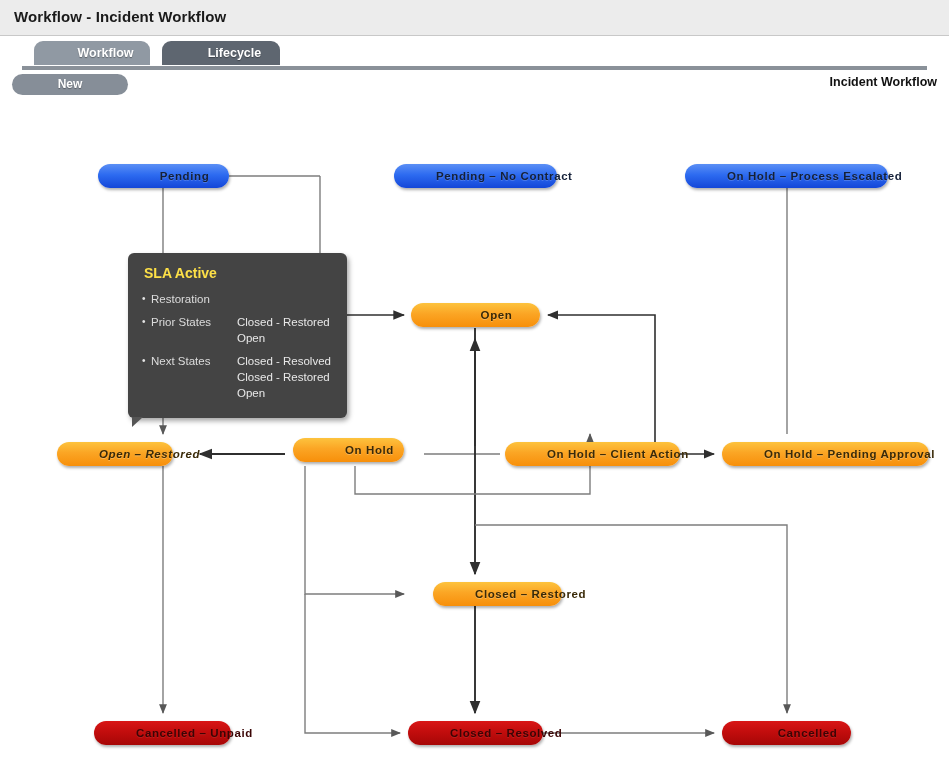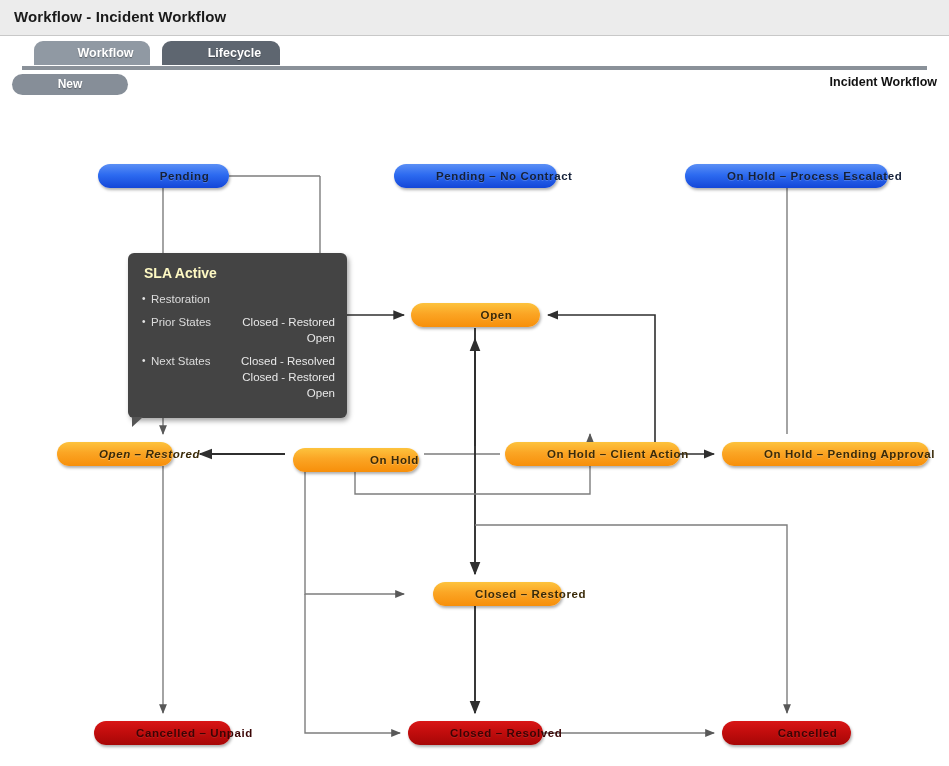"SLA Active" .tooltip .tt-title { color: #fef9c3 -> #fde047 }
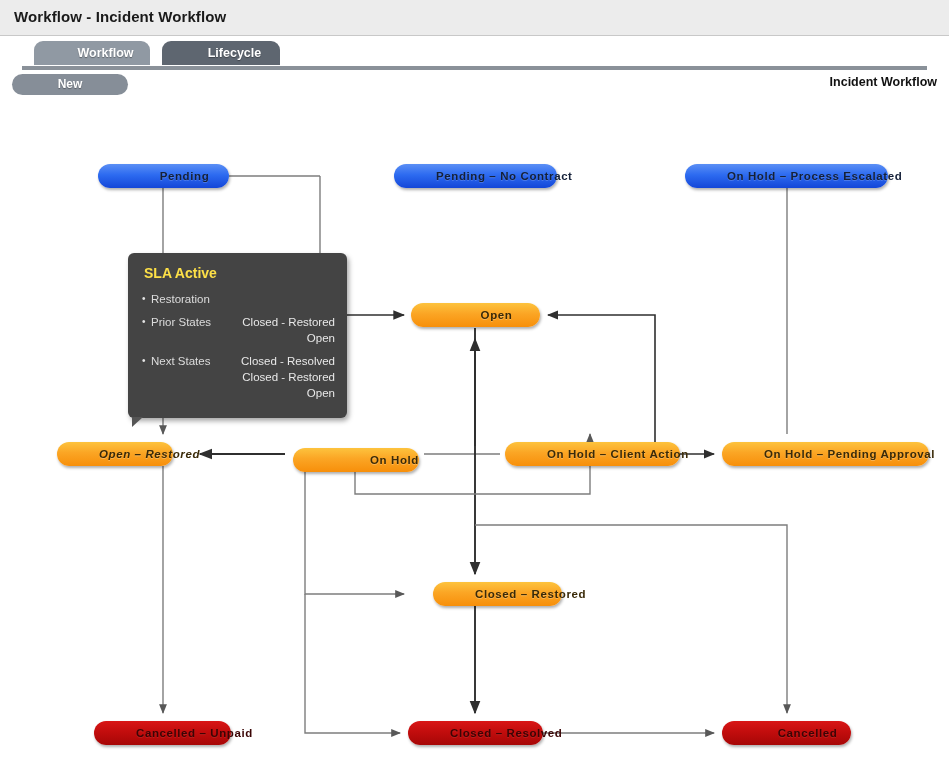"Closed - Restored" .tt-vals div { text-align: right -> none }
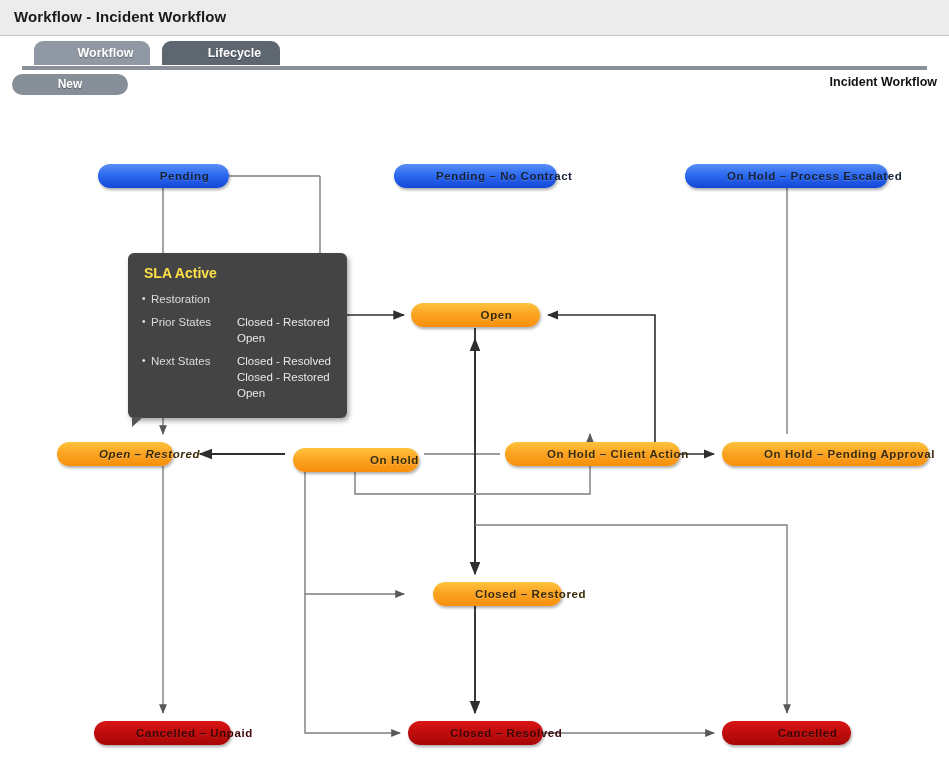"On Hold" div.node { text-align: right -> none; top: 347px -> 337px; width: 126px -> 111px }
